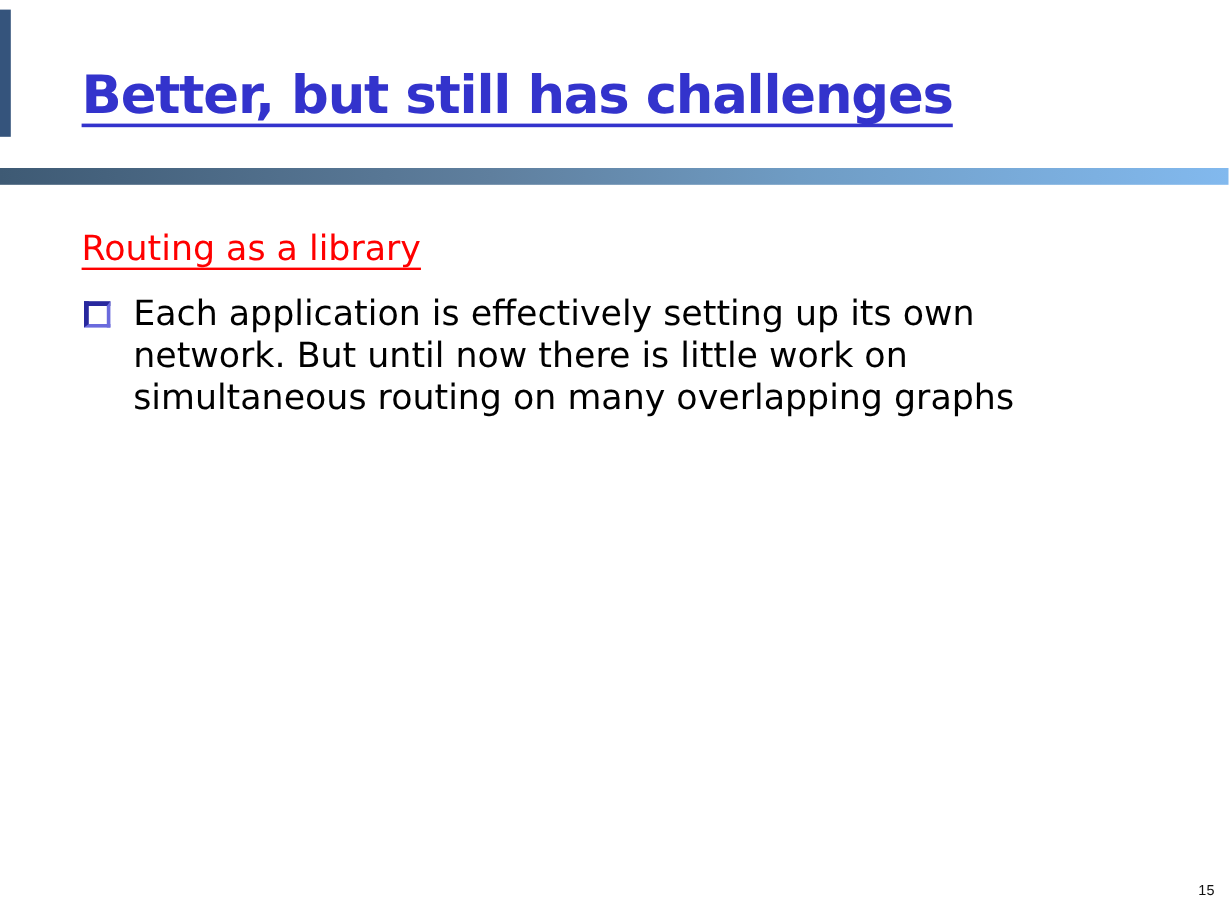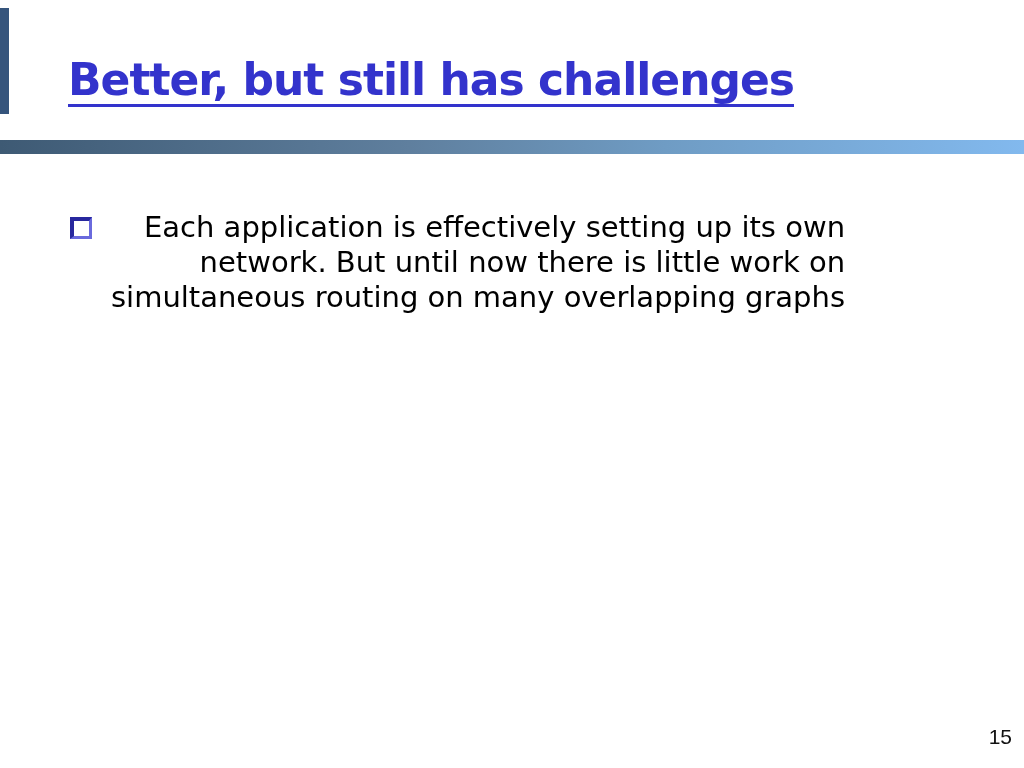"Routing as a library" h2.section-heading { html: none -> <h2>Routing as a library</h2> }
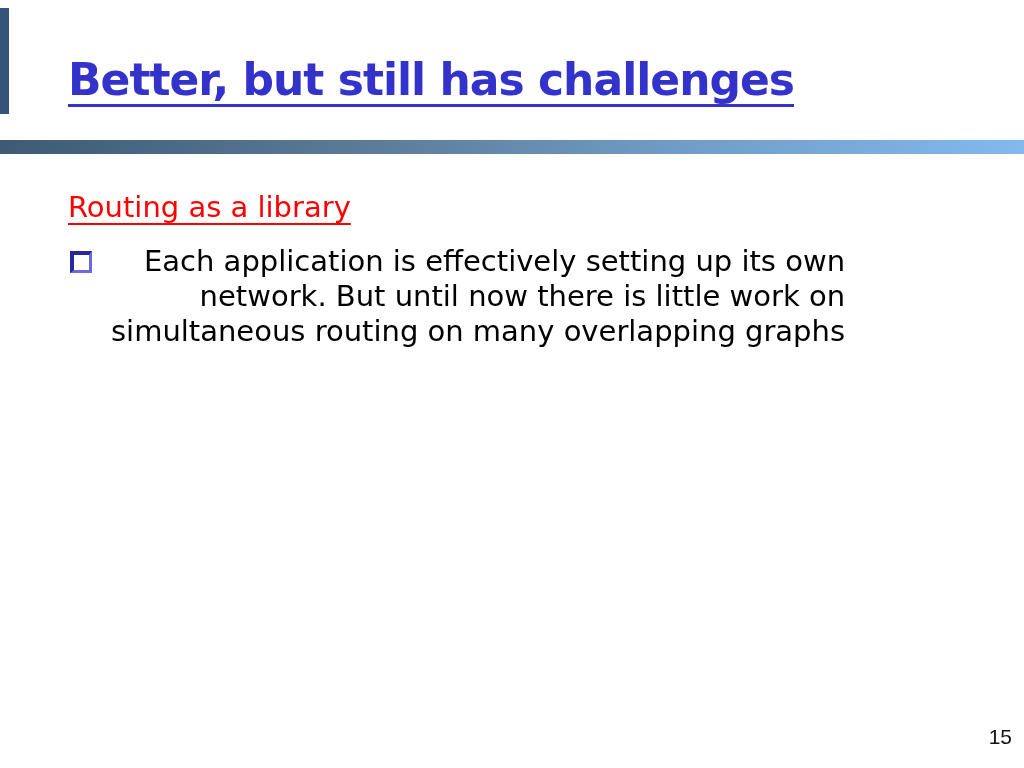"Each application is effectively setting" .bullet-item { text-align: right -> none }
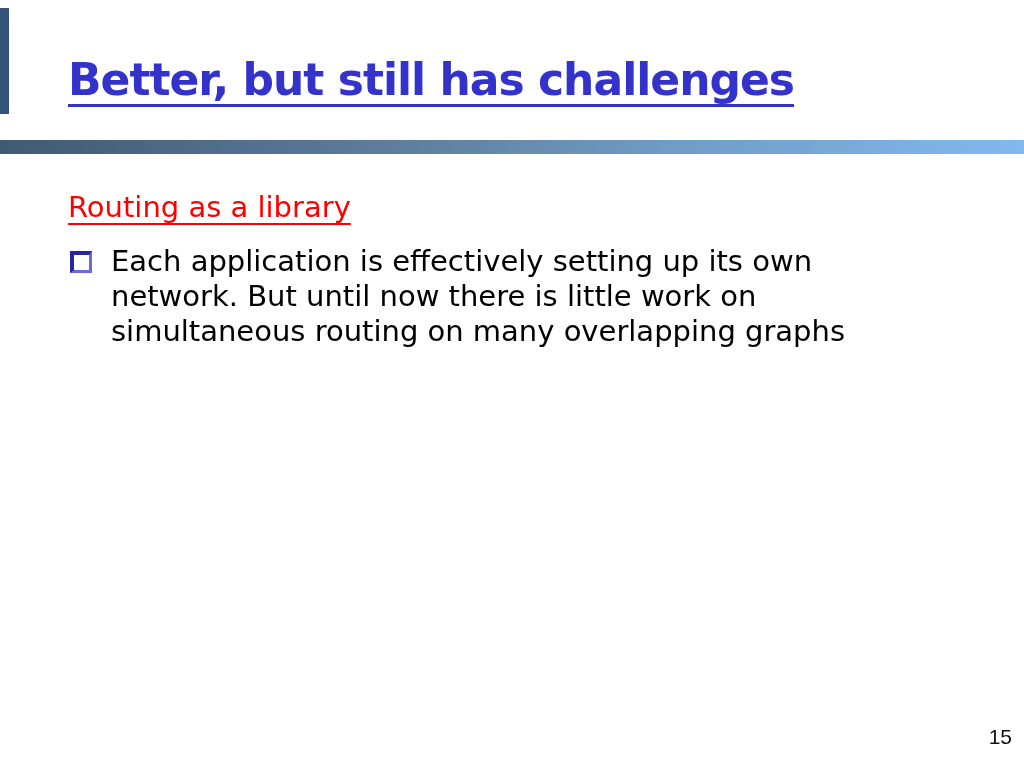"15" .page-number { font-size: 21px -> 12px }
